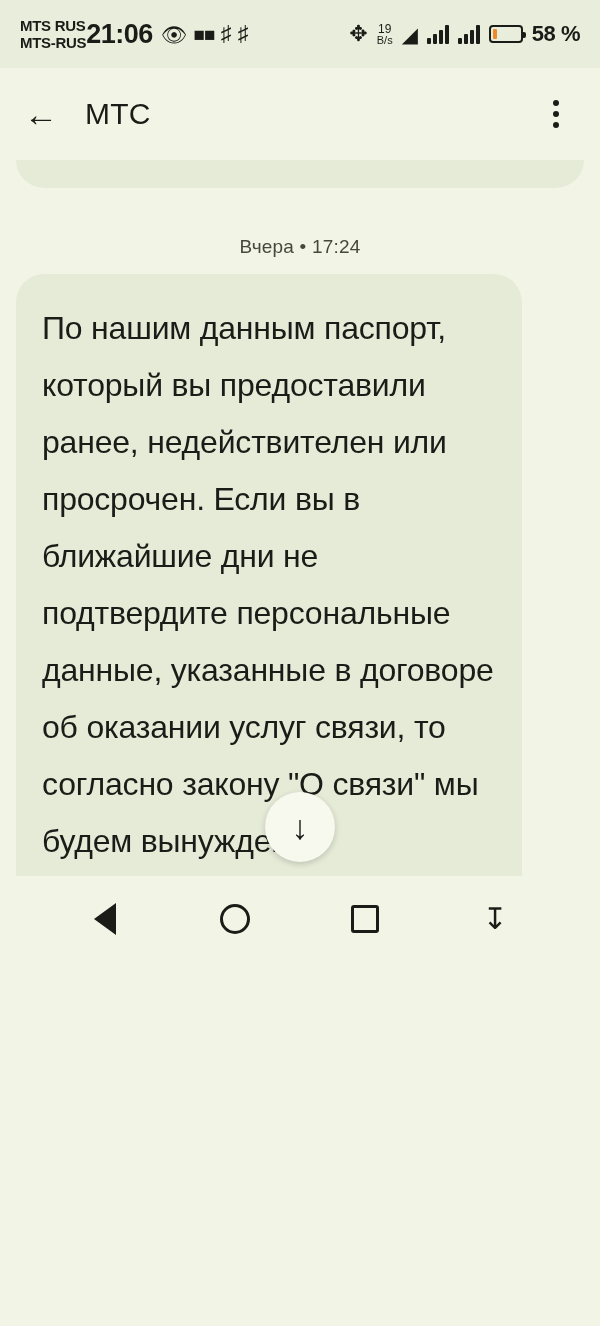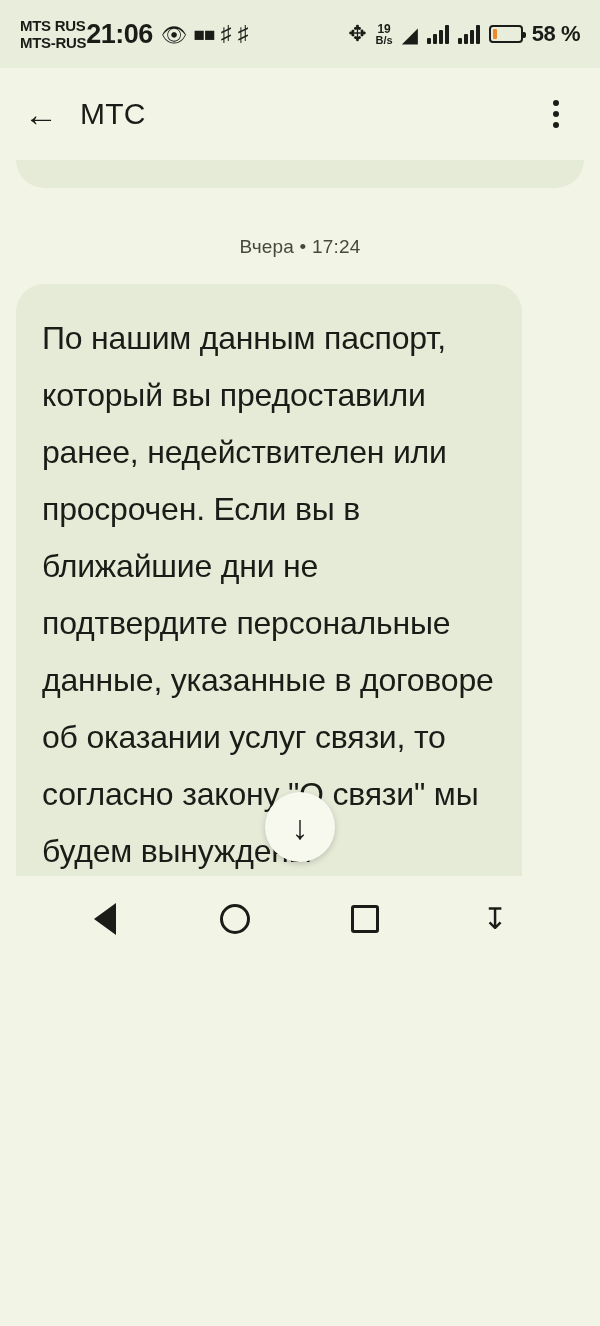"19" .speed { font-weight: 700 -> 400 }
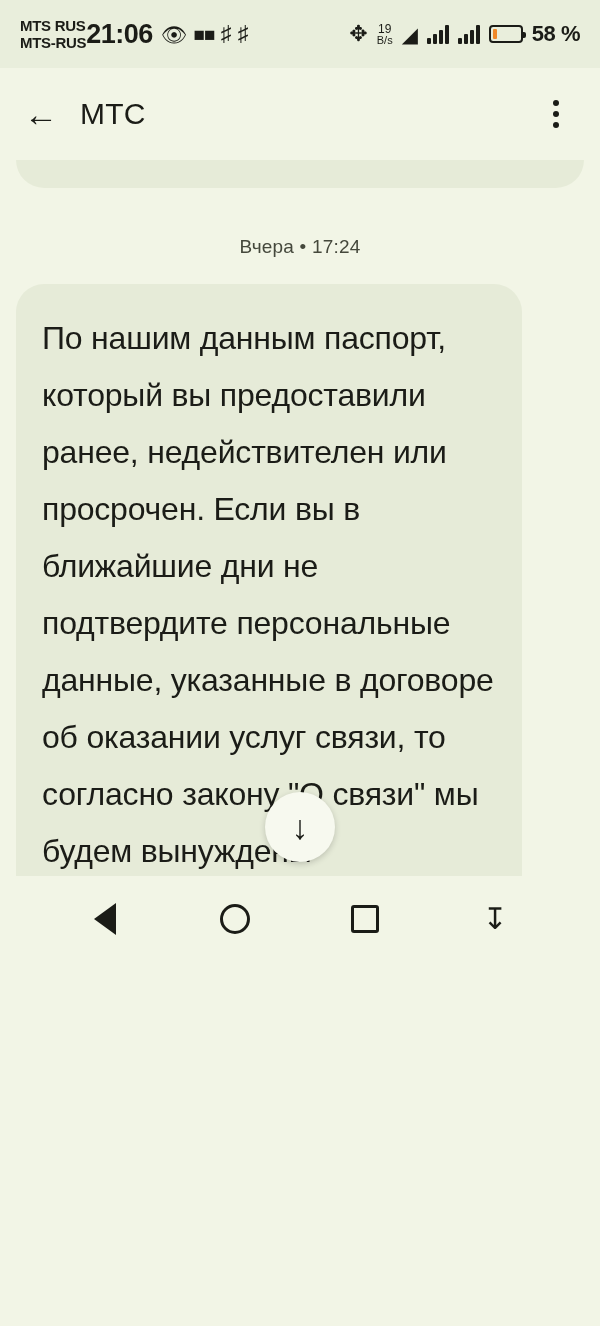"МТС" .app-title { margin-left: 12px -> 17px }
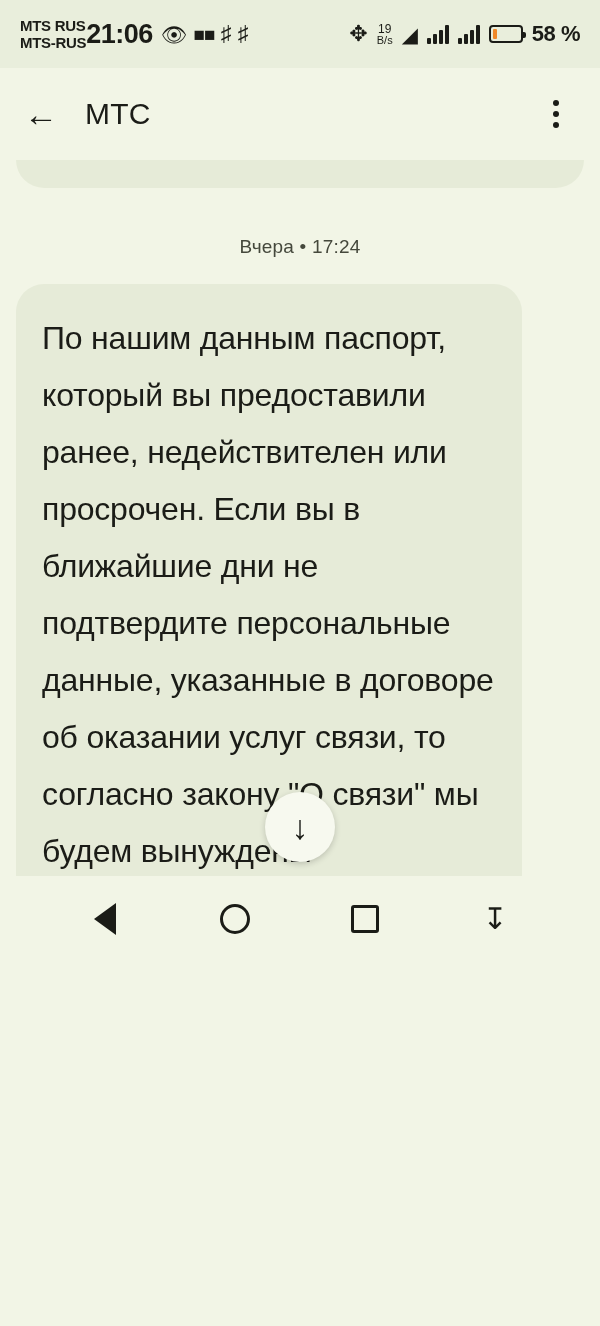"Вчера • 17:24" .timestamp { margin: 48px 0 26px -> 48px 0 16px }
